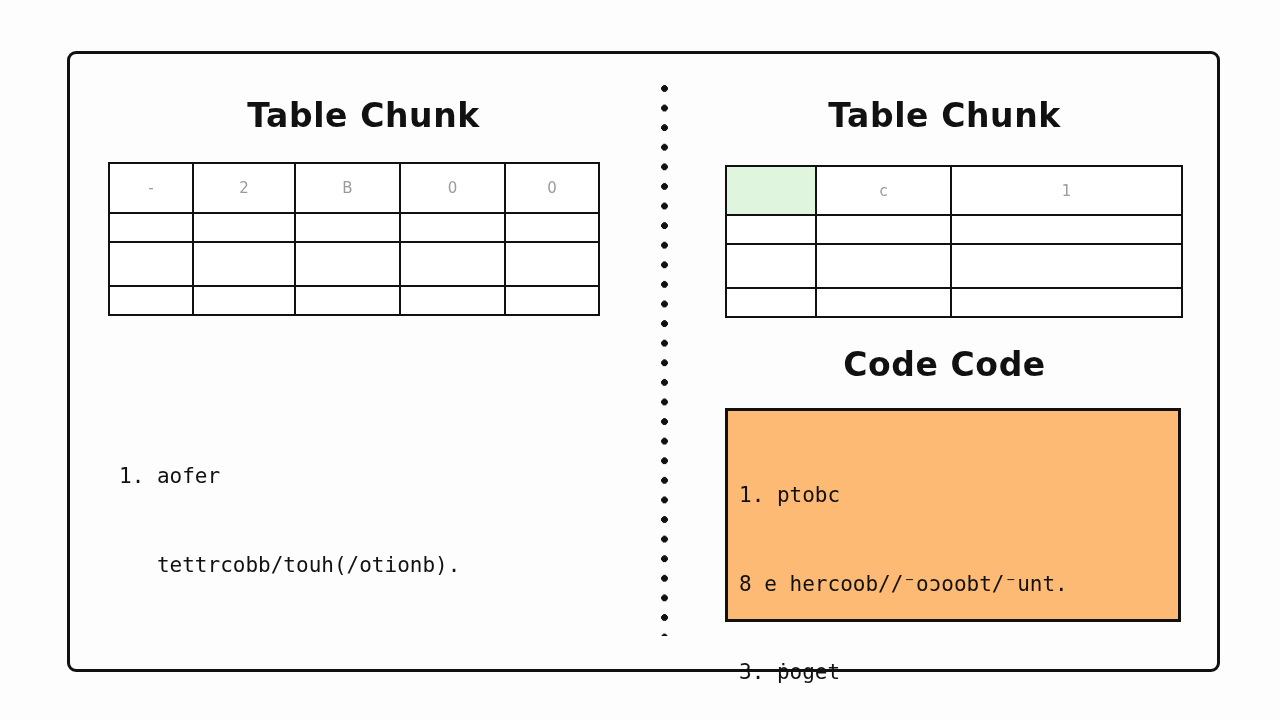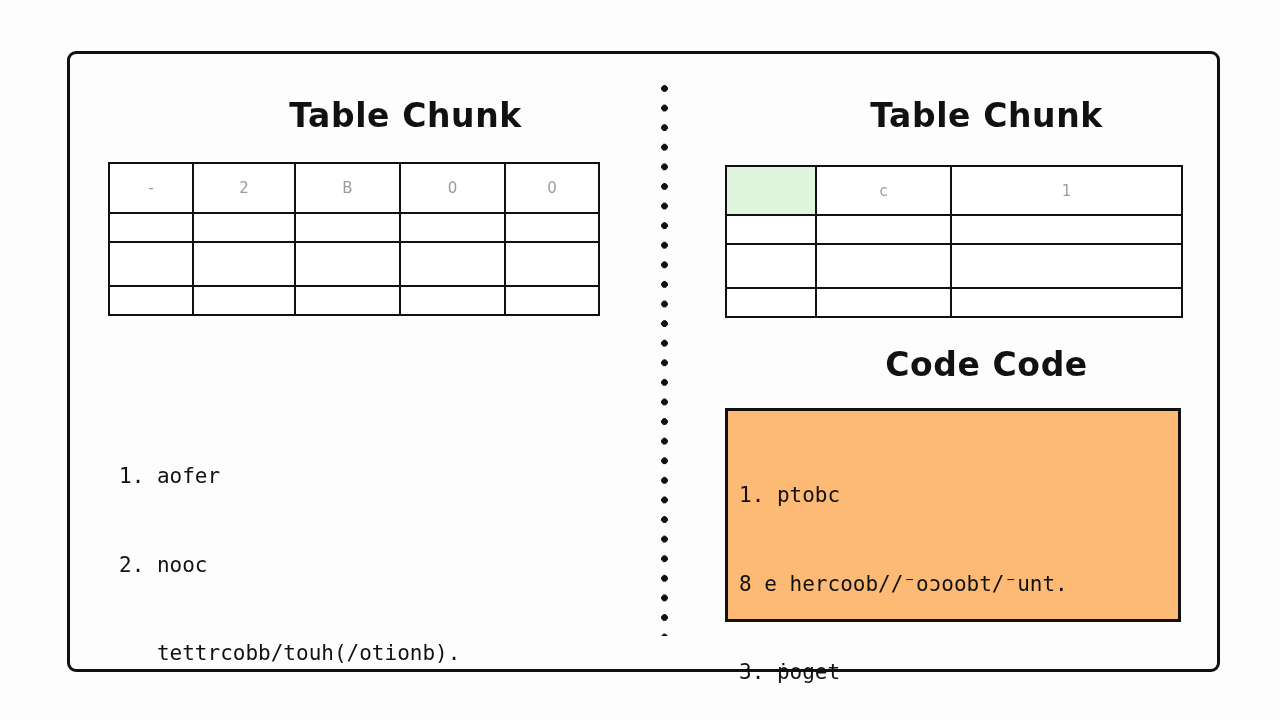"Table Chunk" .section-title { margin-left: 42px -> none }
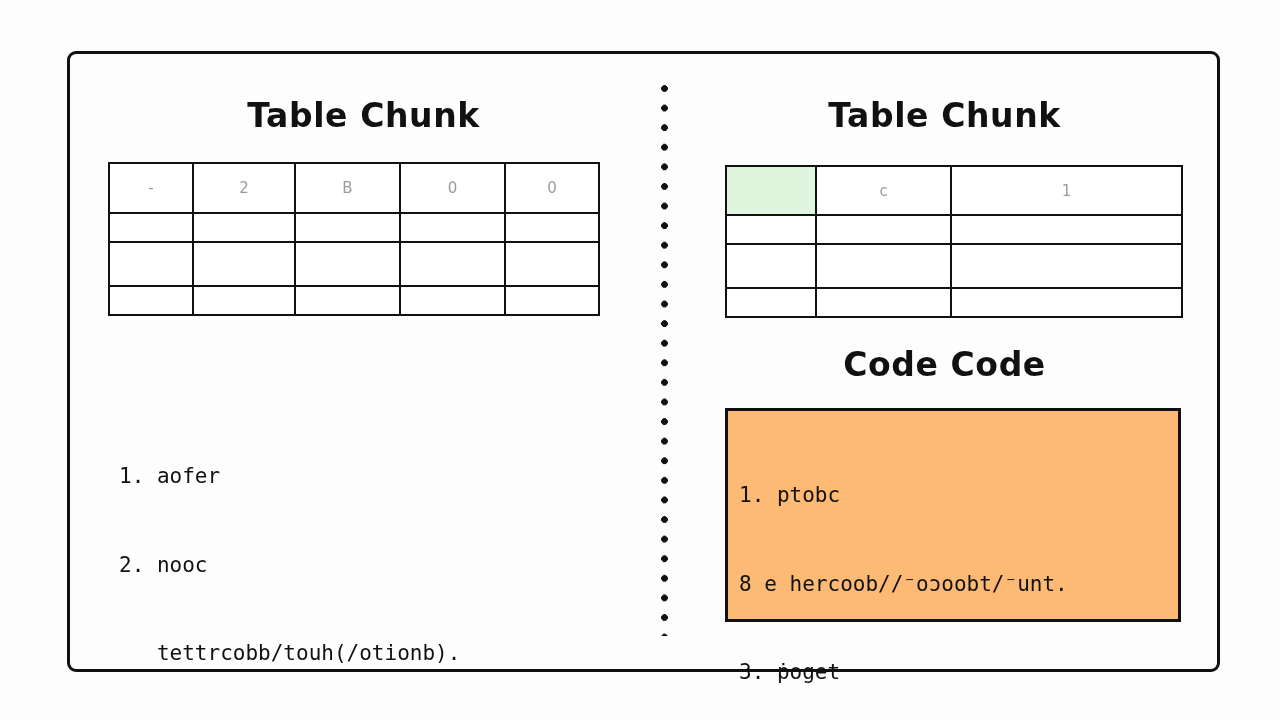"2. nooc" div { html: <div>2. nooc</div> -> none }
